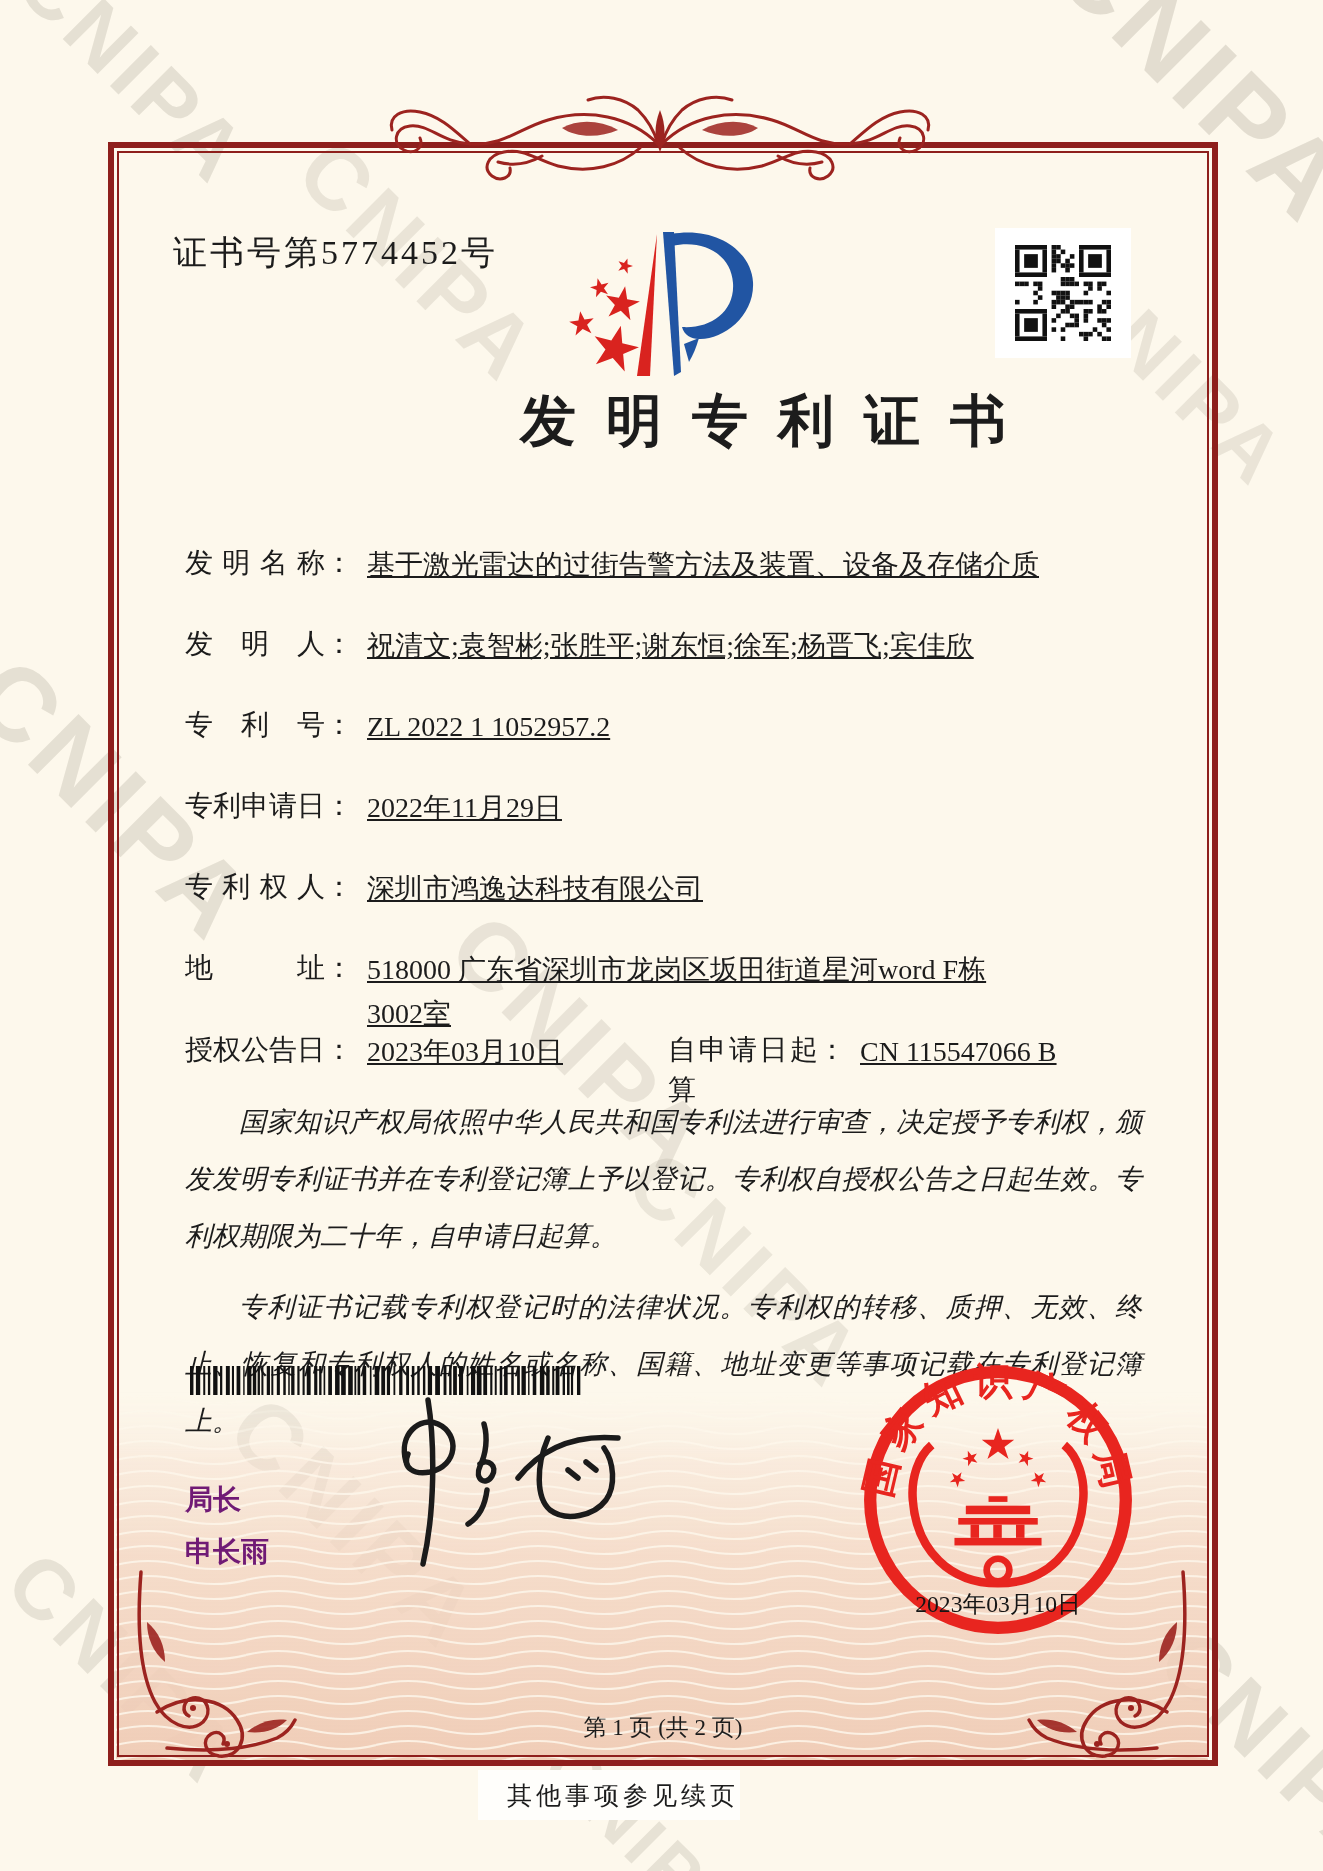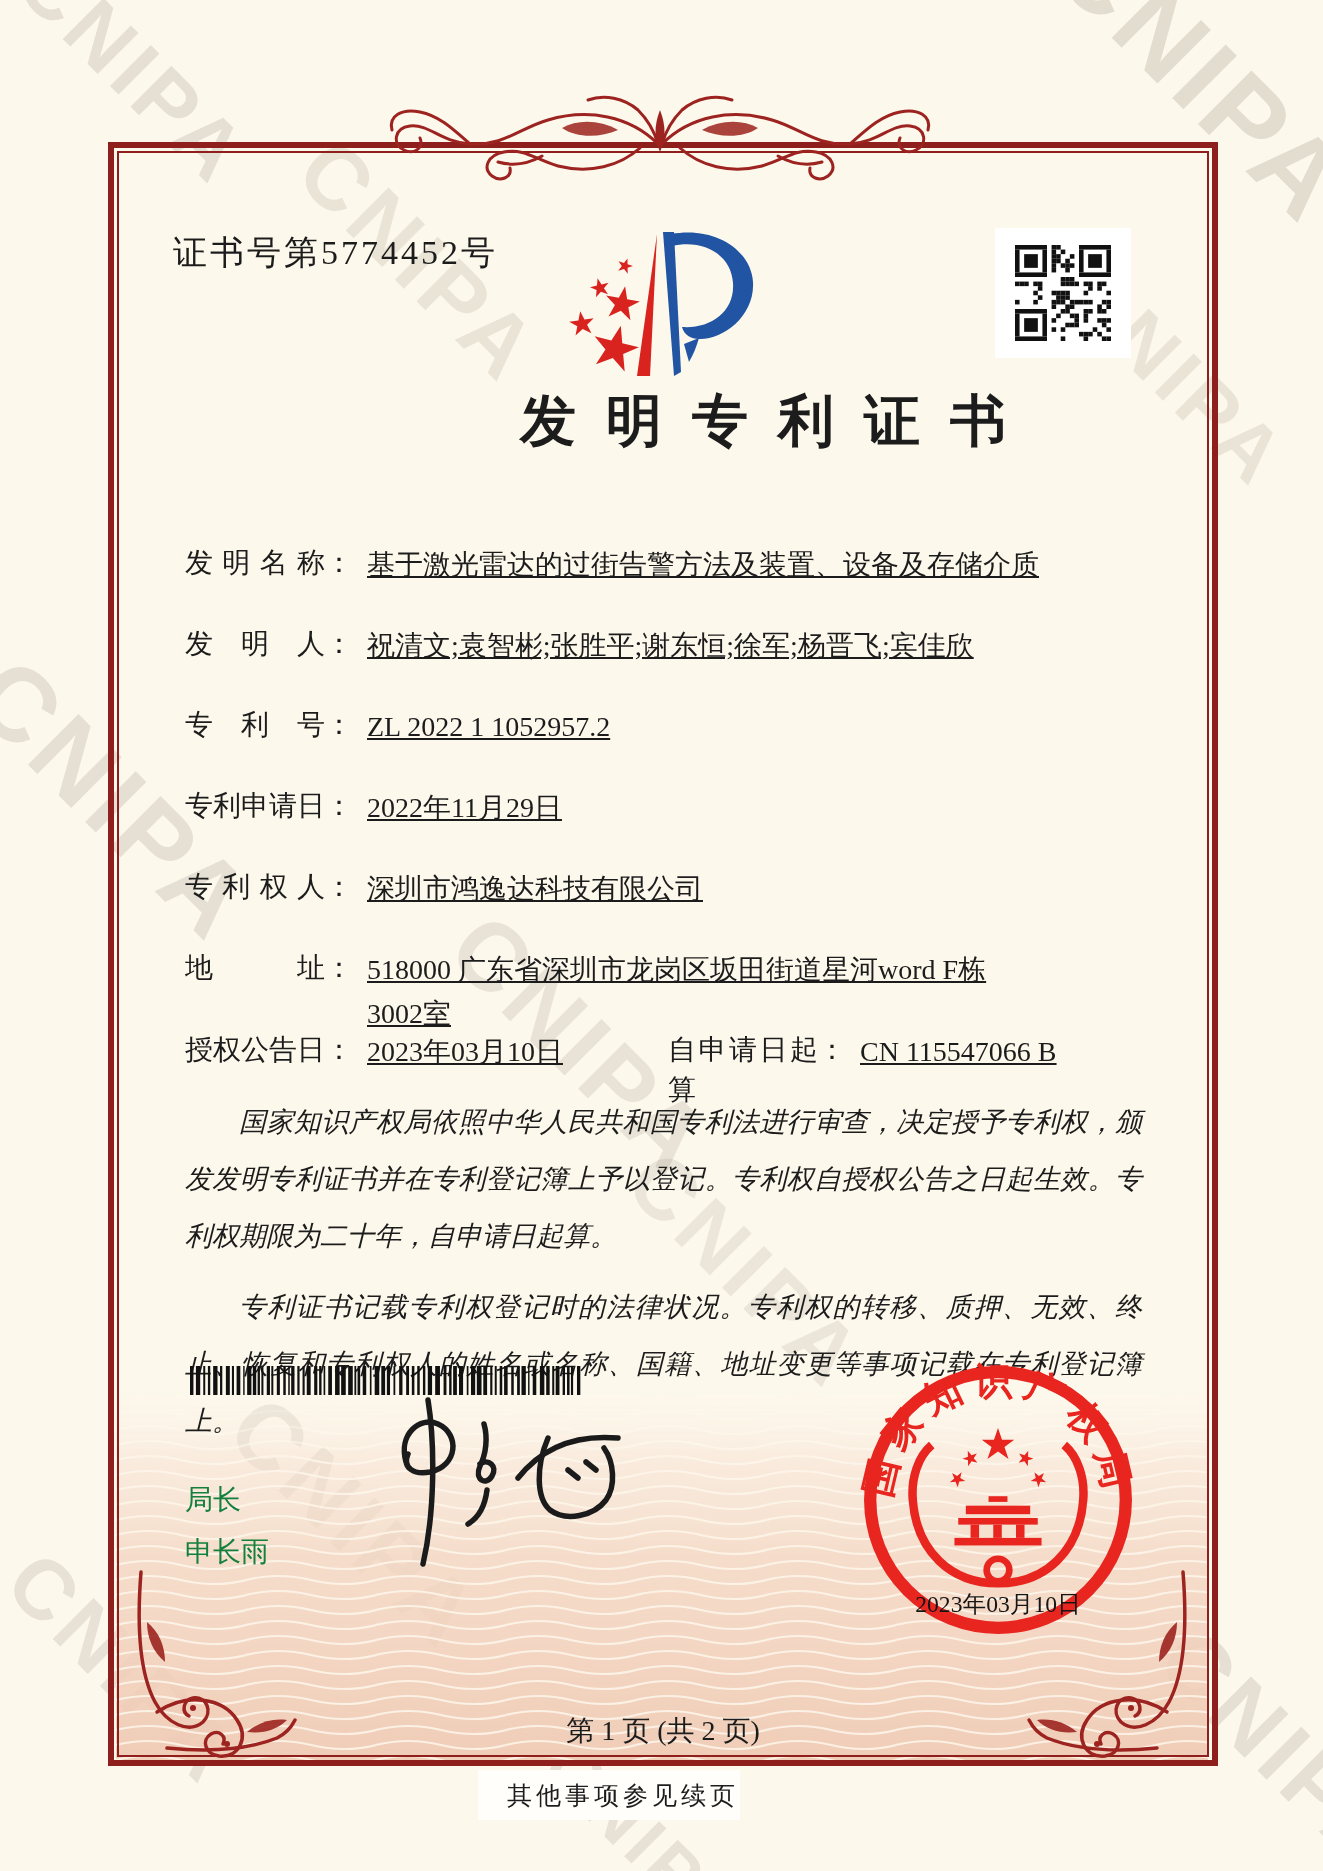"局长" .director { color: #15803d -> #701a75; font-weight: 400 -> 700 }
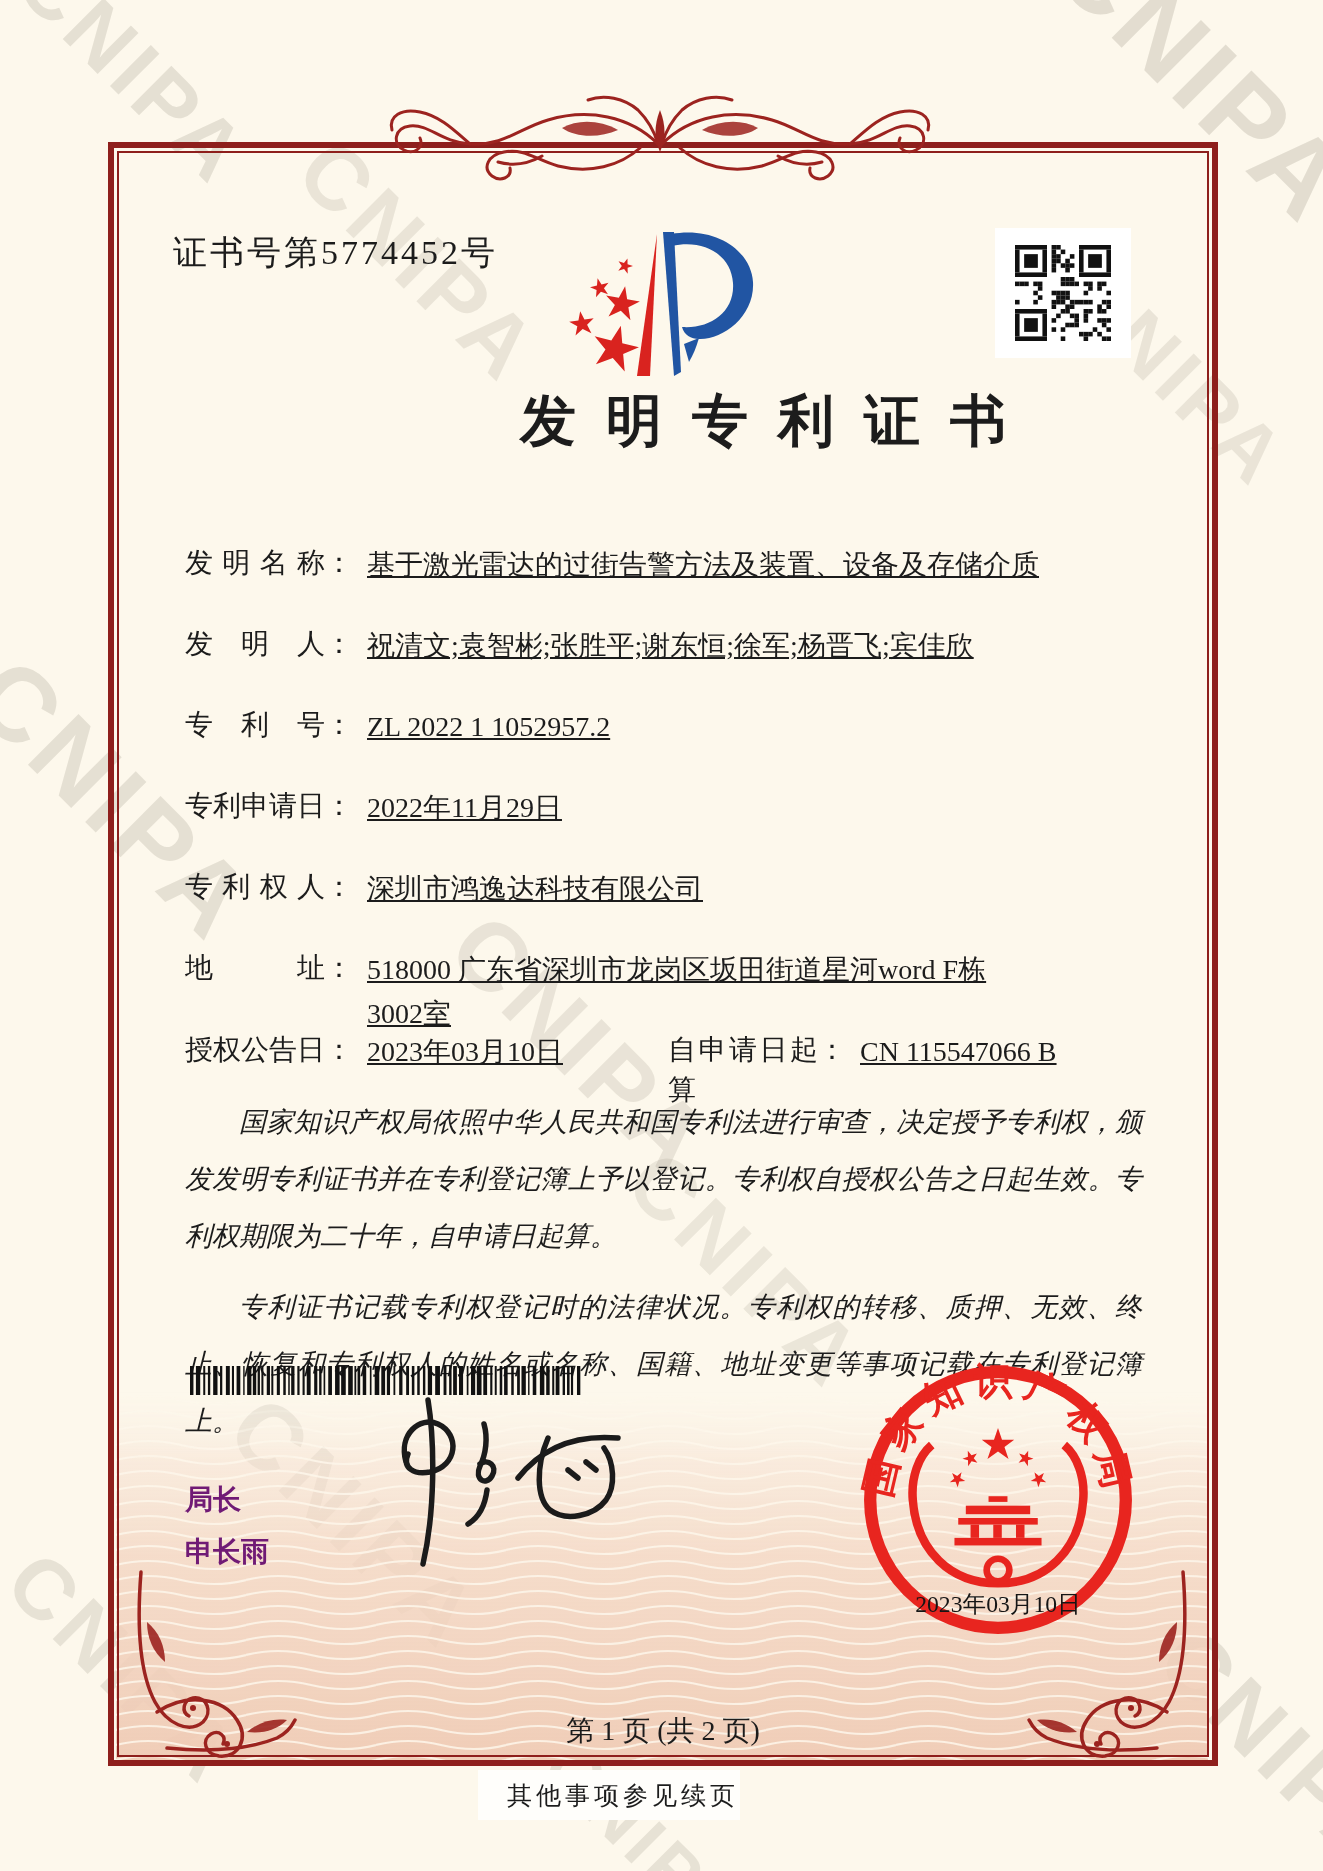"第 1 页 (共 2" .pageinfo { font-size: 28px -> 23px }
